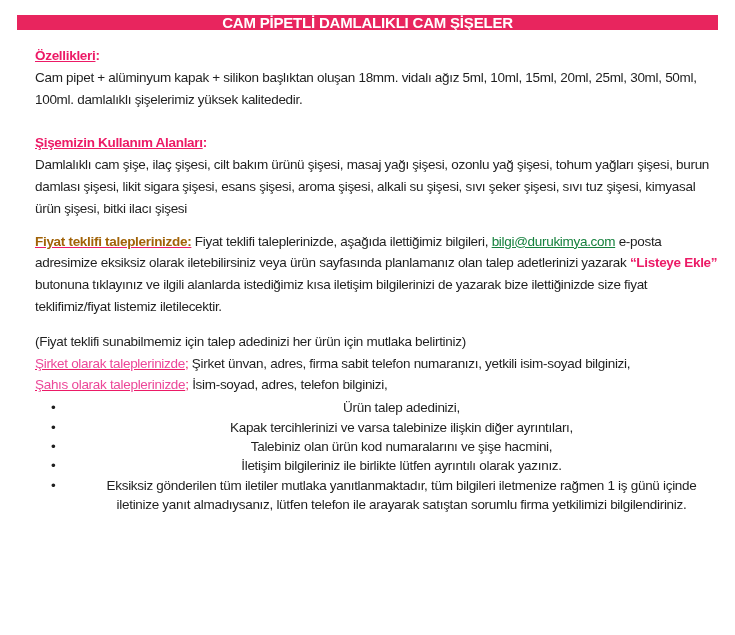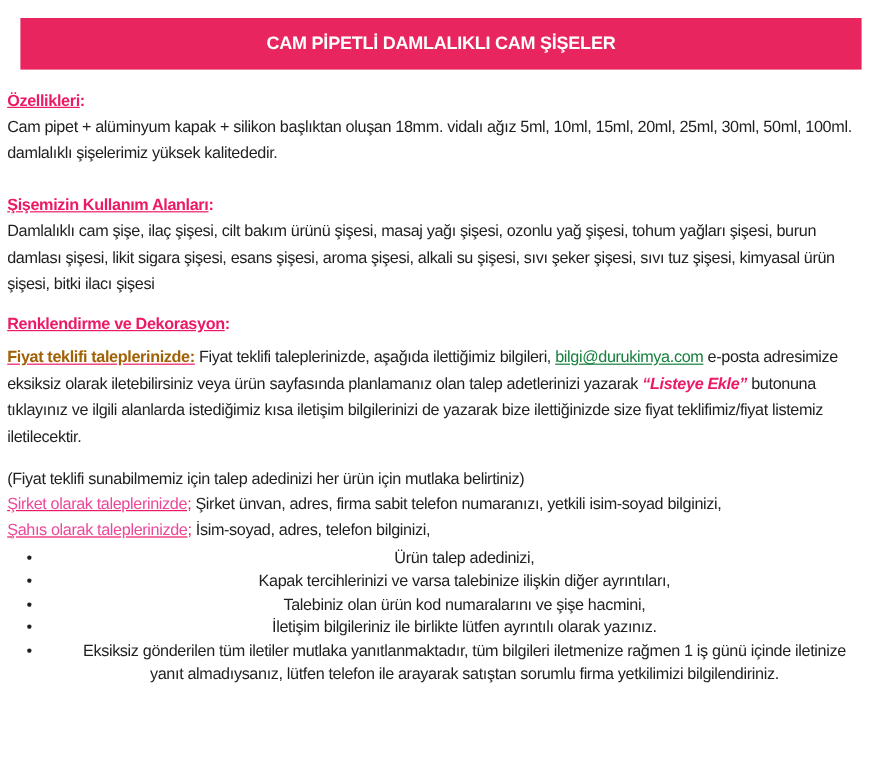"CAM PİPETLİ DAMLALIKLI CAM ŞİŞELER" .title-bar { height: 43px -> 15px }
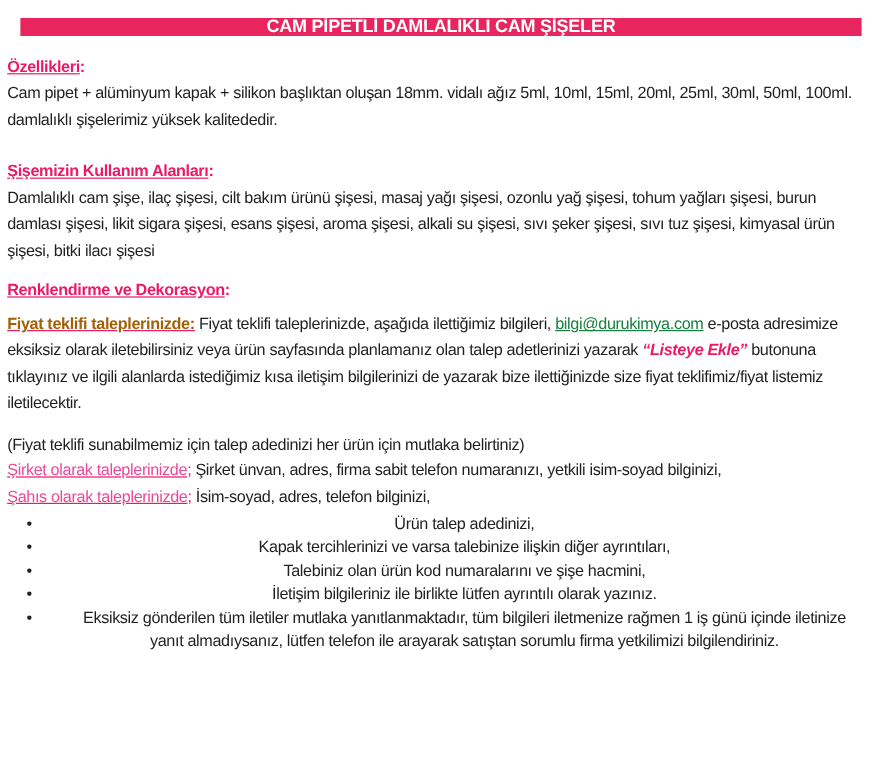"Özellikleri:" .content { padding: 15px 17px 0 6px -> 15px 17px 0 35px }
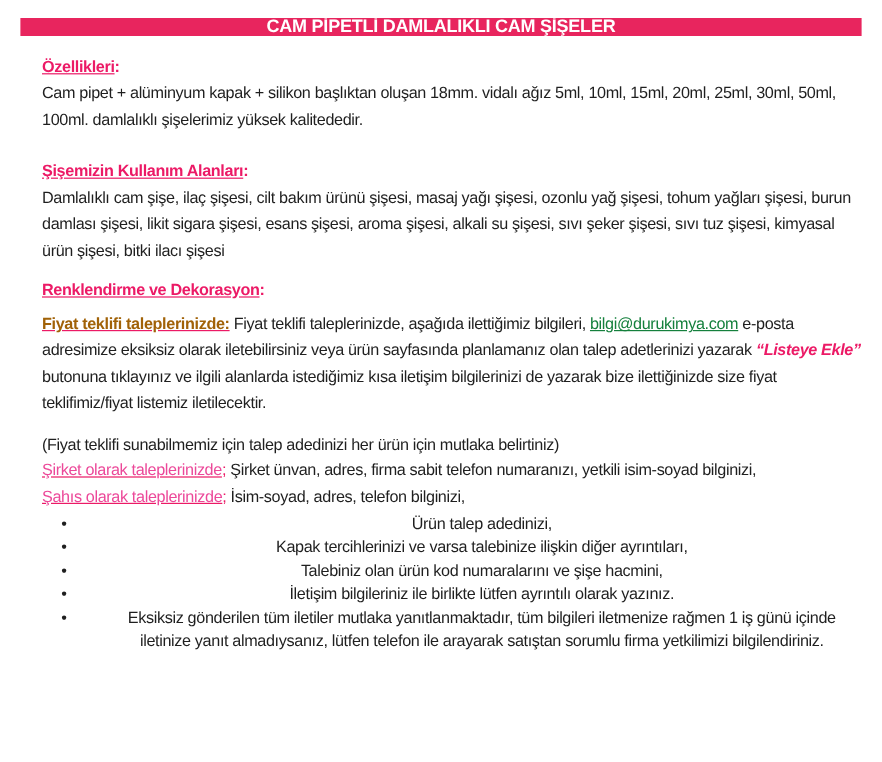"Renklendirme ve Dekorasyon:" h3 { html: <h3><span>Renklendirme ve Dekorasyon</span><span>:</span></h3> -> none }
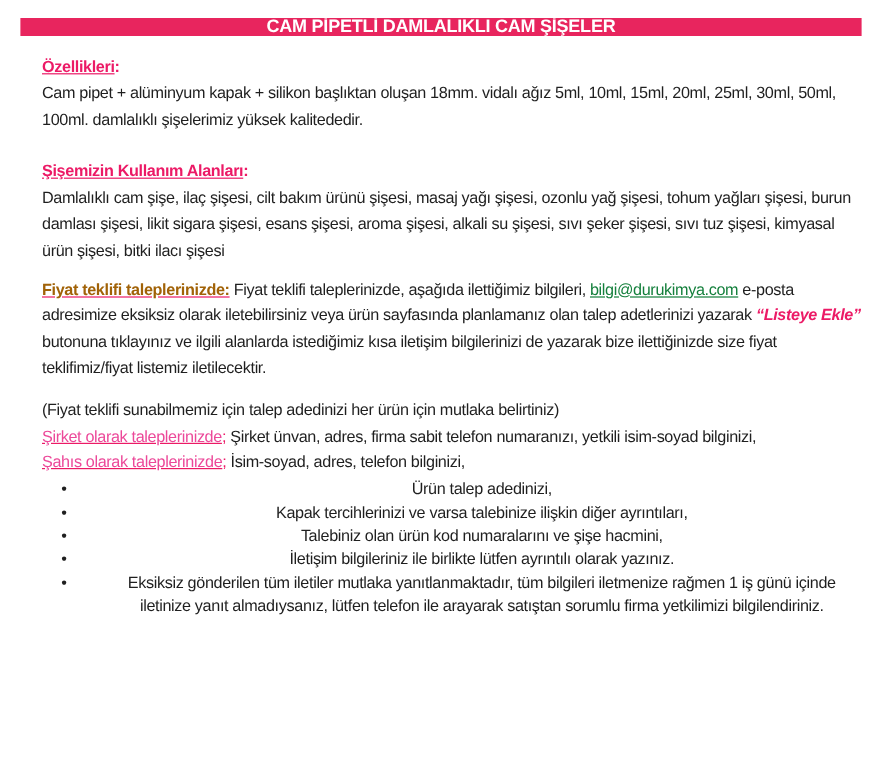"“Listeye Ekle”" .pink-bold { font-style: italic -> none }
